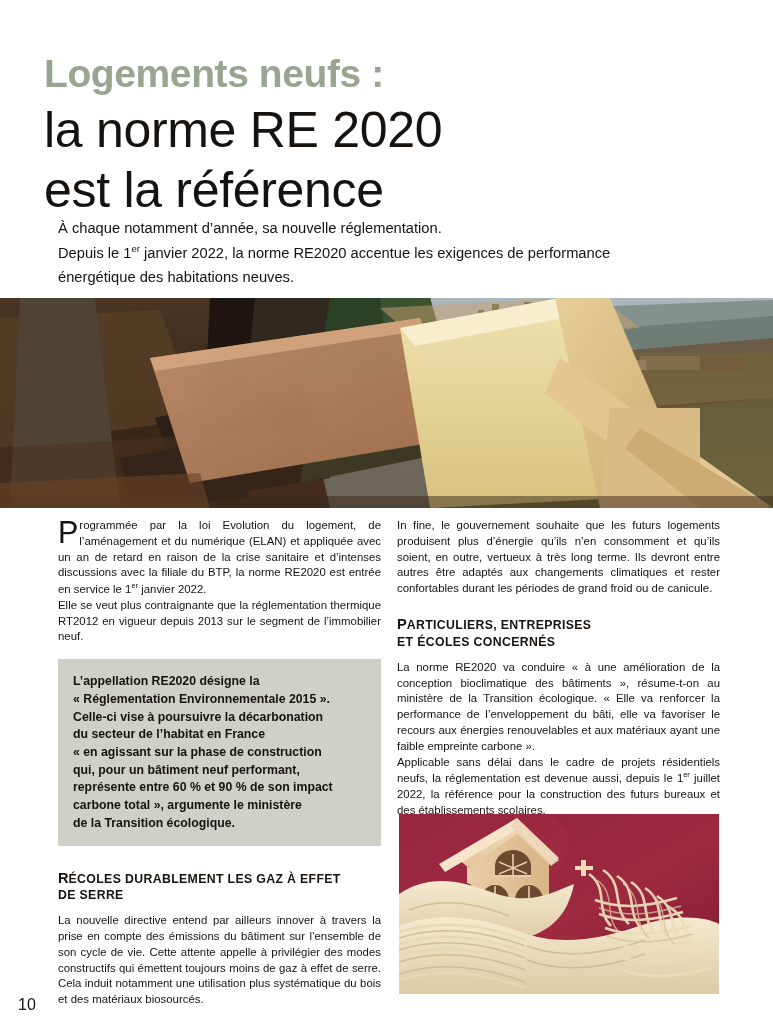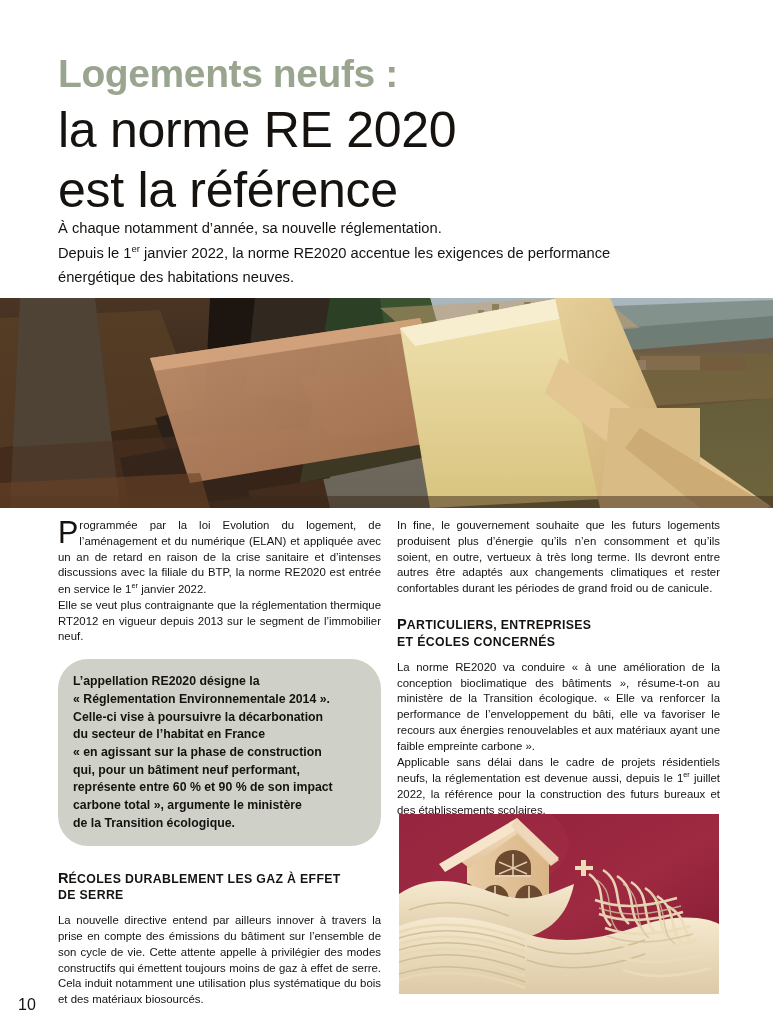"Logements neufs :" .title-block { left: 58px -> 44px }
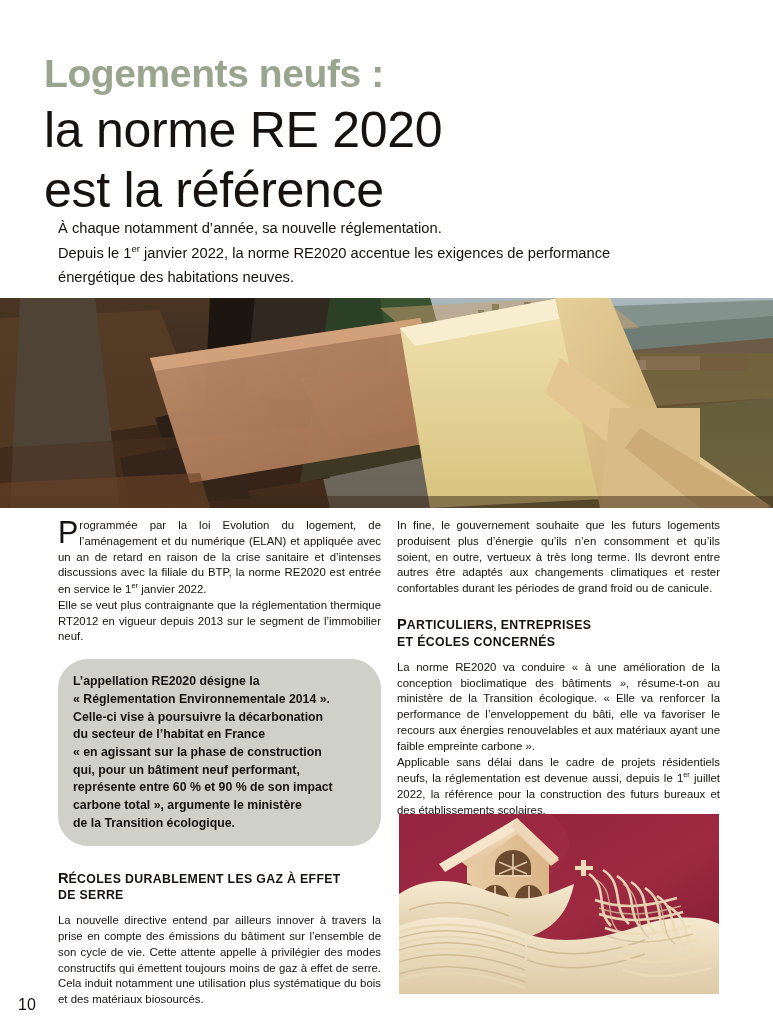"L’appellation RE2020 désigne la" .callout { border-radius: 30px -> none }
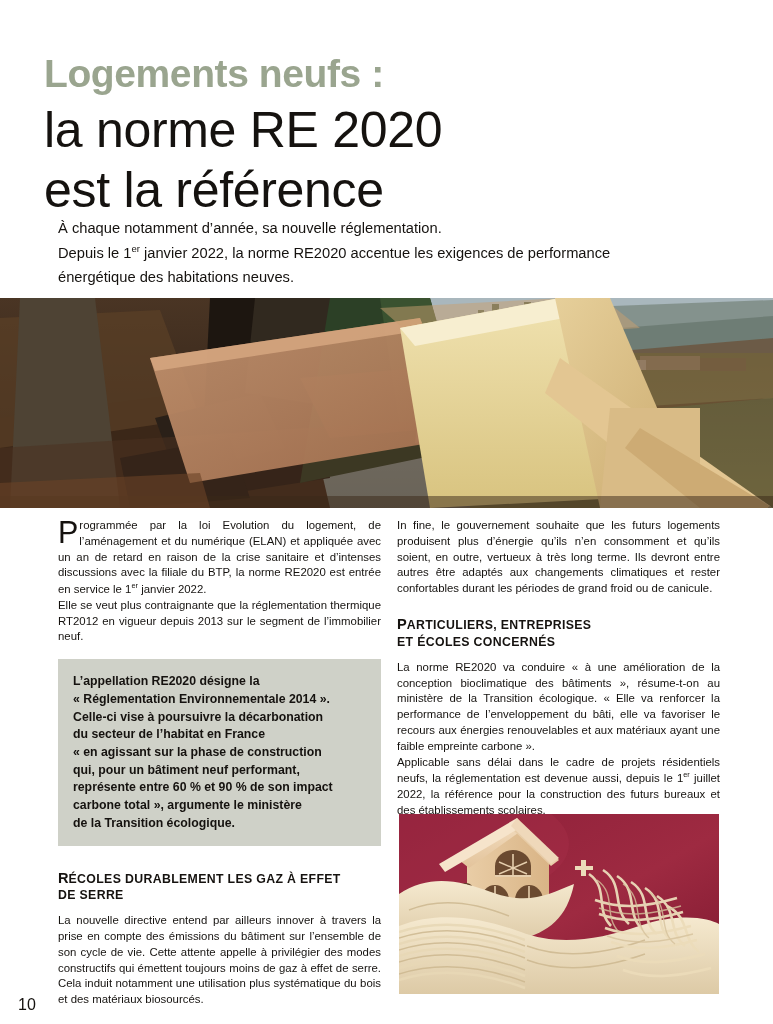"« Réglementation Environnementale 2014" p { text: 2014 -> 2015 }
